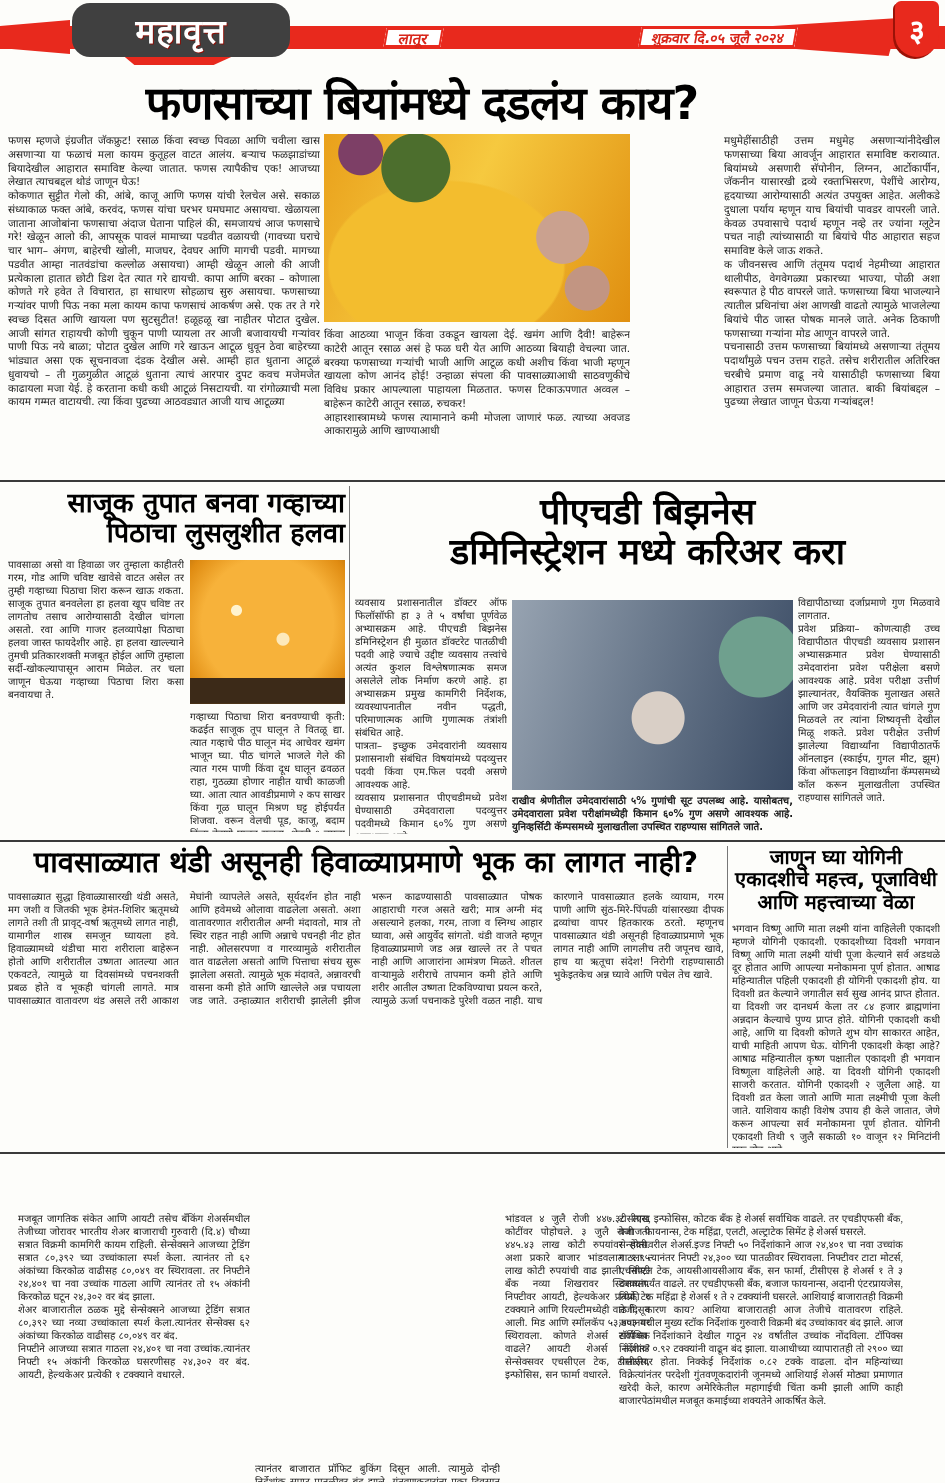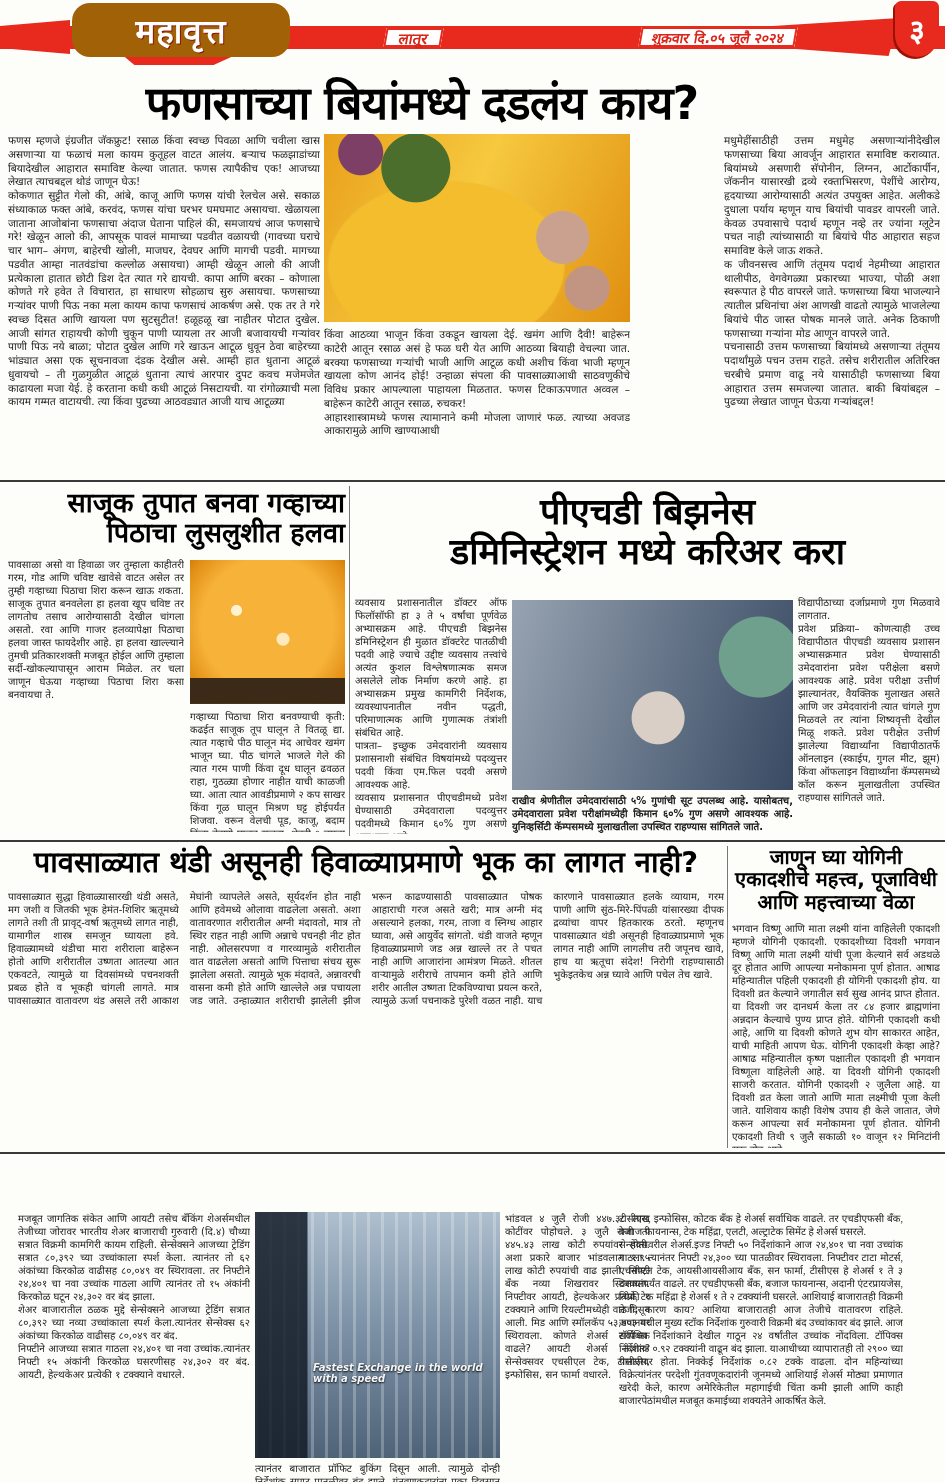"महावृत्त" .brand { background: #a16207 -> #404040 }
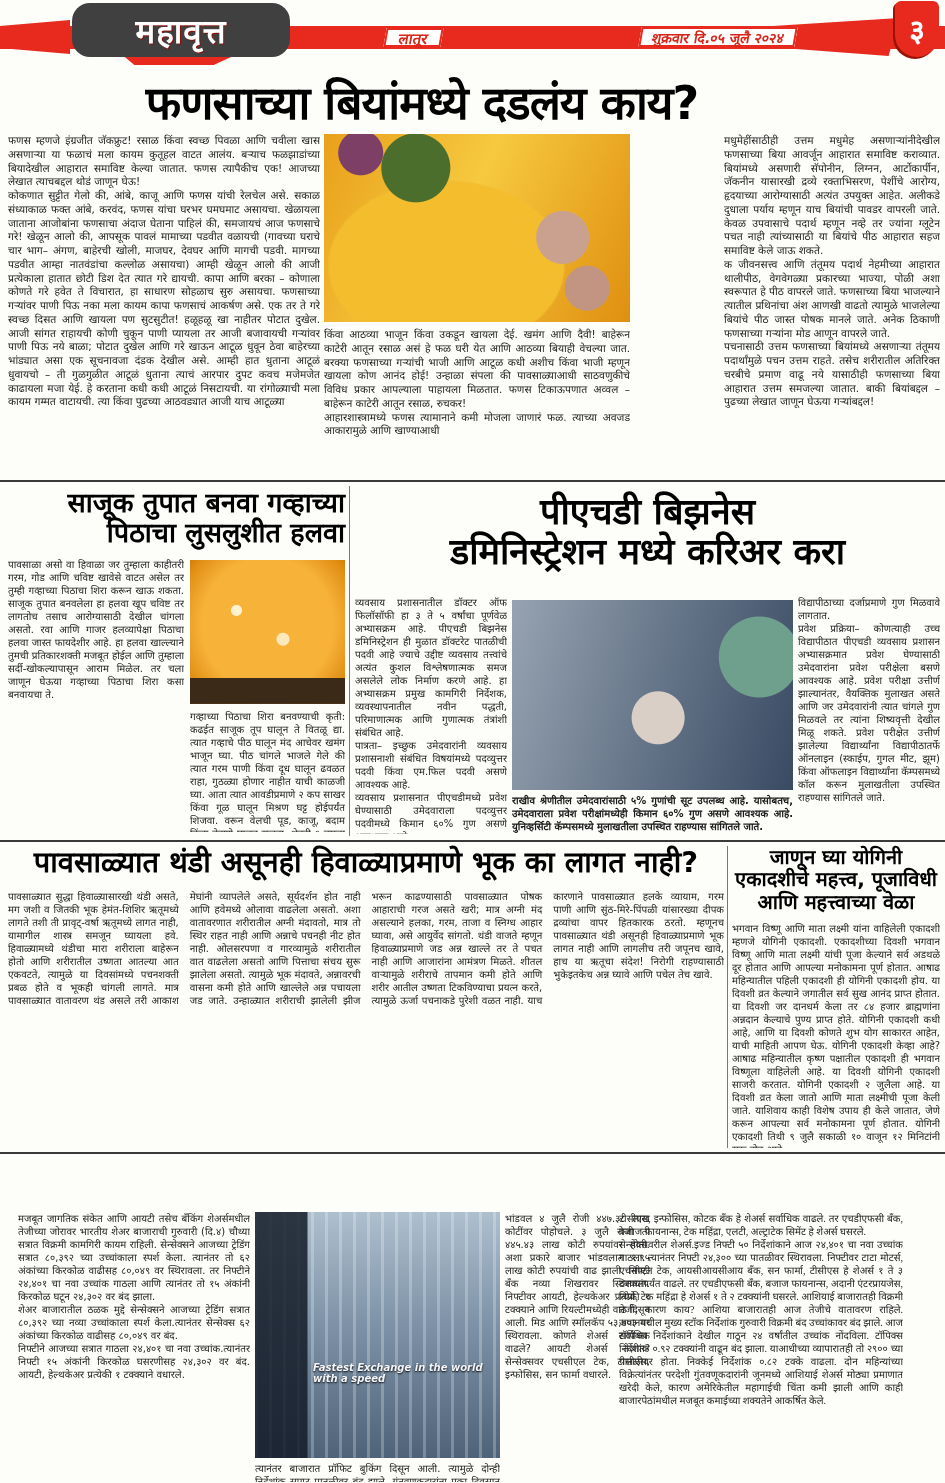"Fastest Exchange in the world" div.abs { html: <div> <div>Fastest Exchange in the world with a speed</div> </div> -> none }
